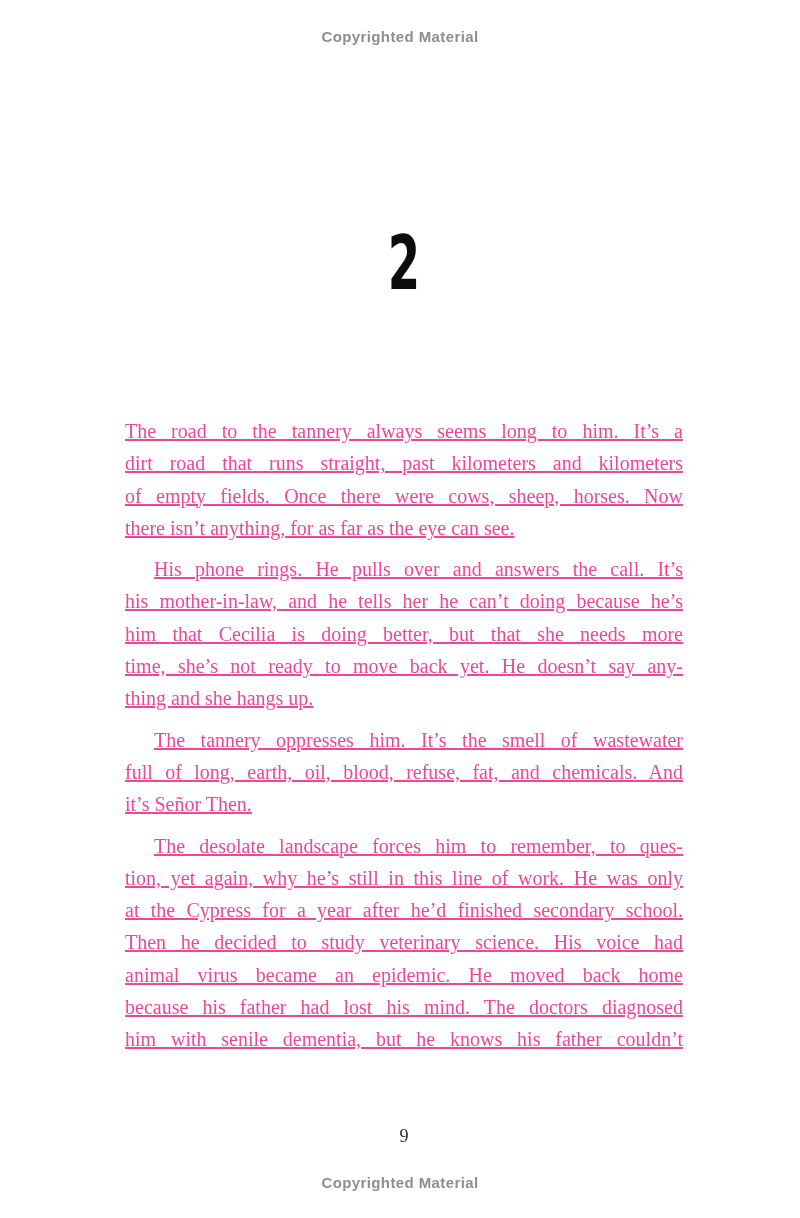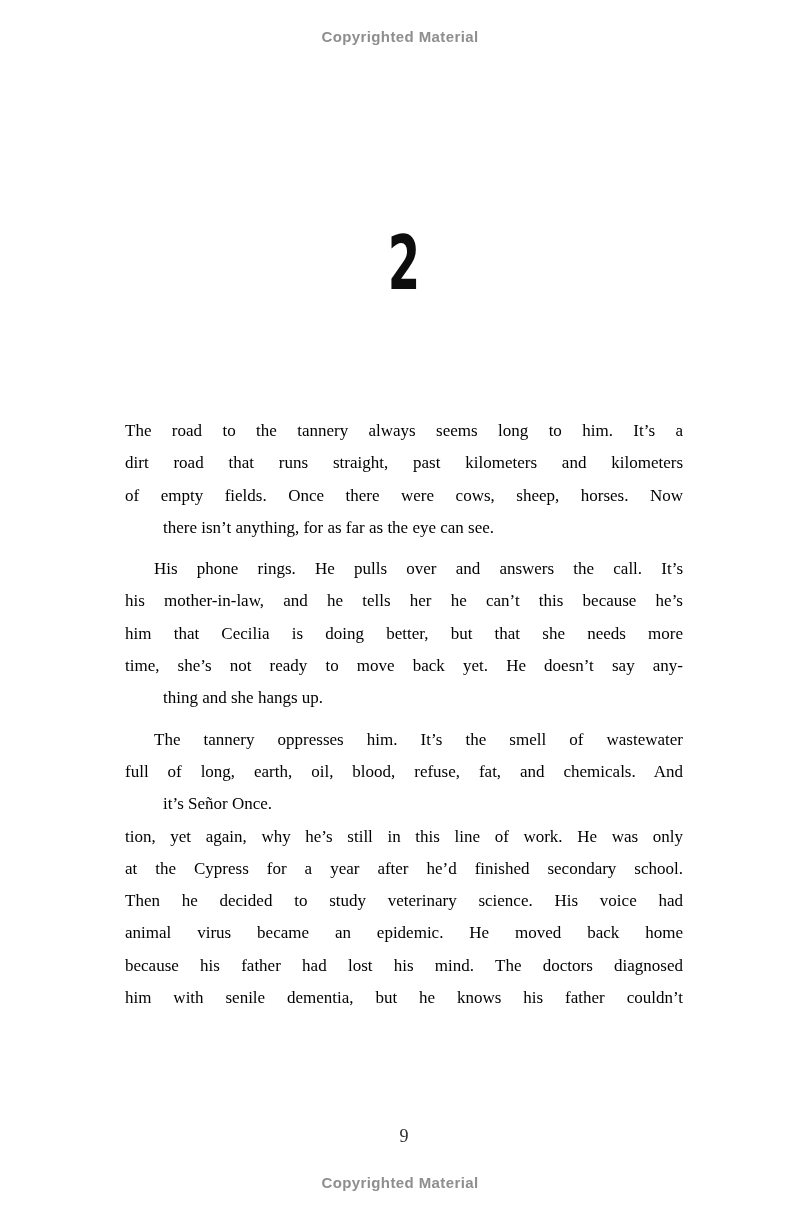"The road to the tannery" .body-text { color: #000000 -> #ec4899; font-size: 17px -> 20px; text-decoration: none -> underline }
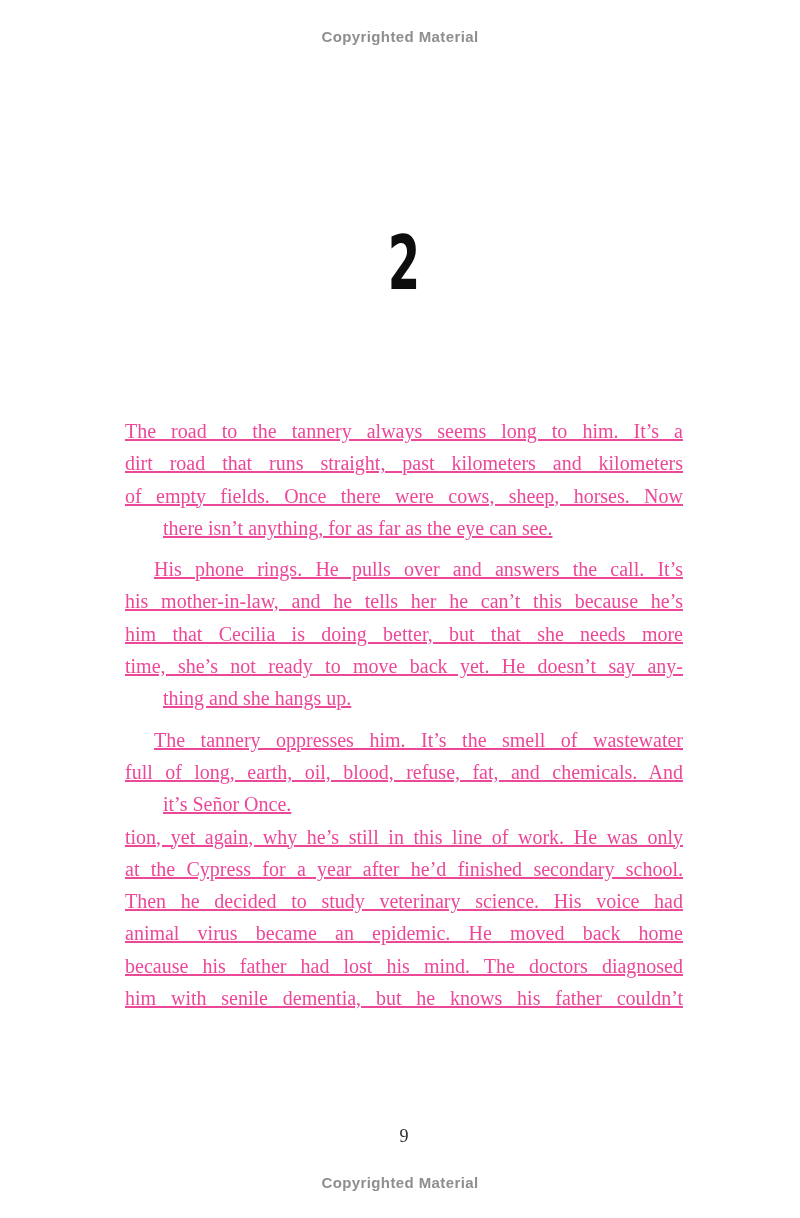"there isn’t anything, for as" .line.para-end { margin-left: 38px -> none }
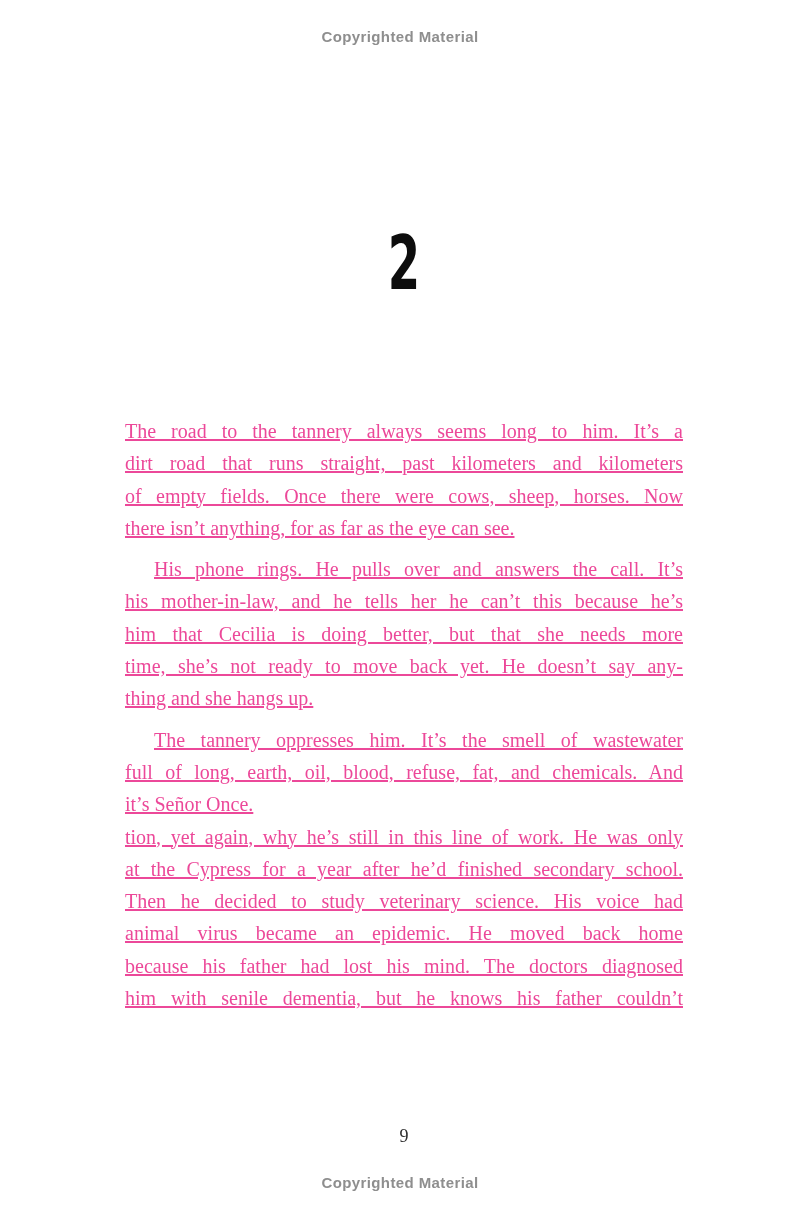"his mother-in-law, and he tells" div.line { text: this -> doing }
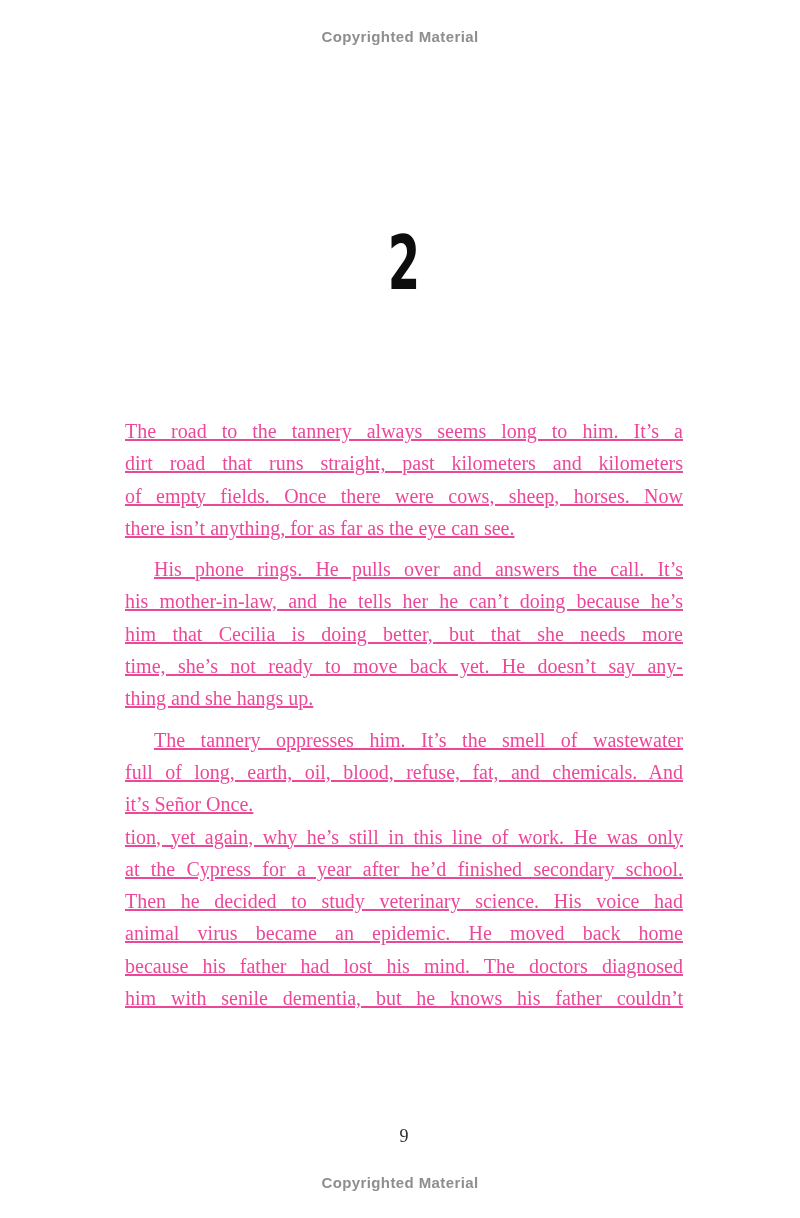"it’s Señor Once." div.line { text: Once -> Then }
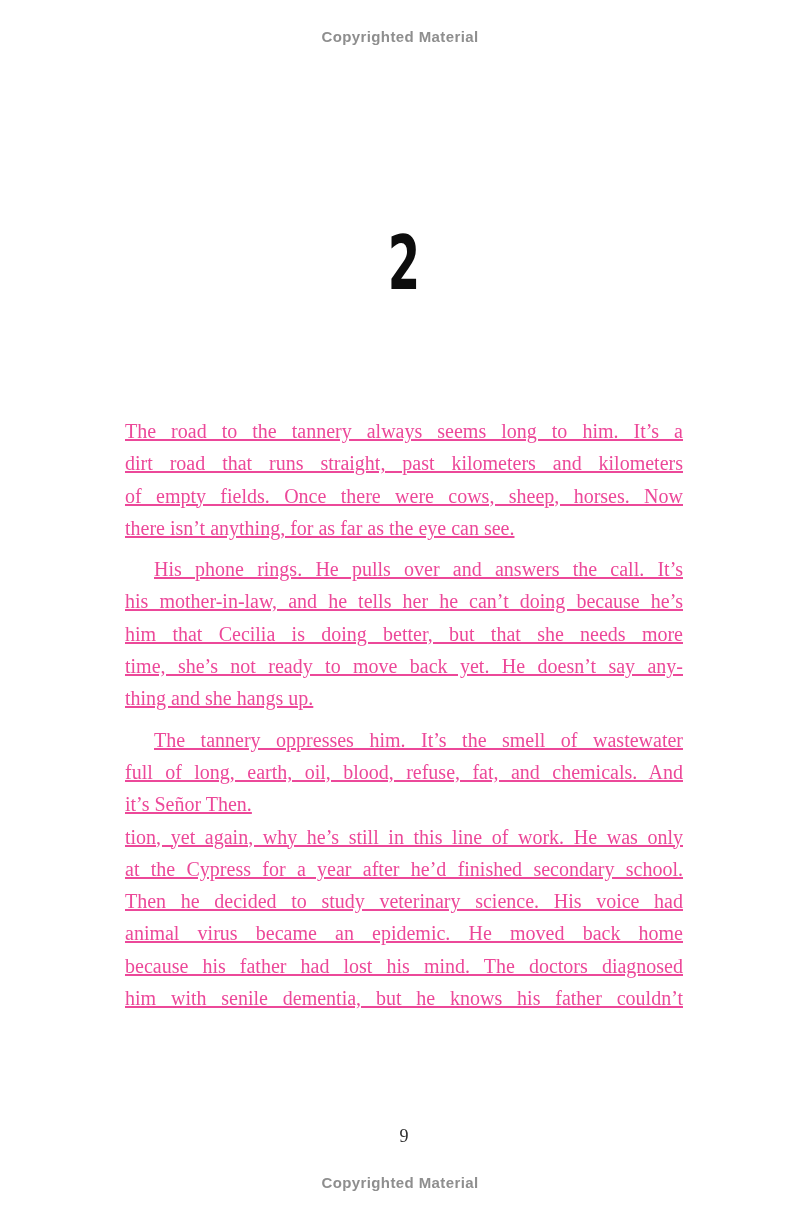"The desolate landscape forces him" div.line { html: none -> <div>The desolate landscape forces him to remember, to ques-</div> }
